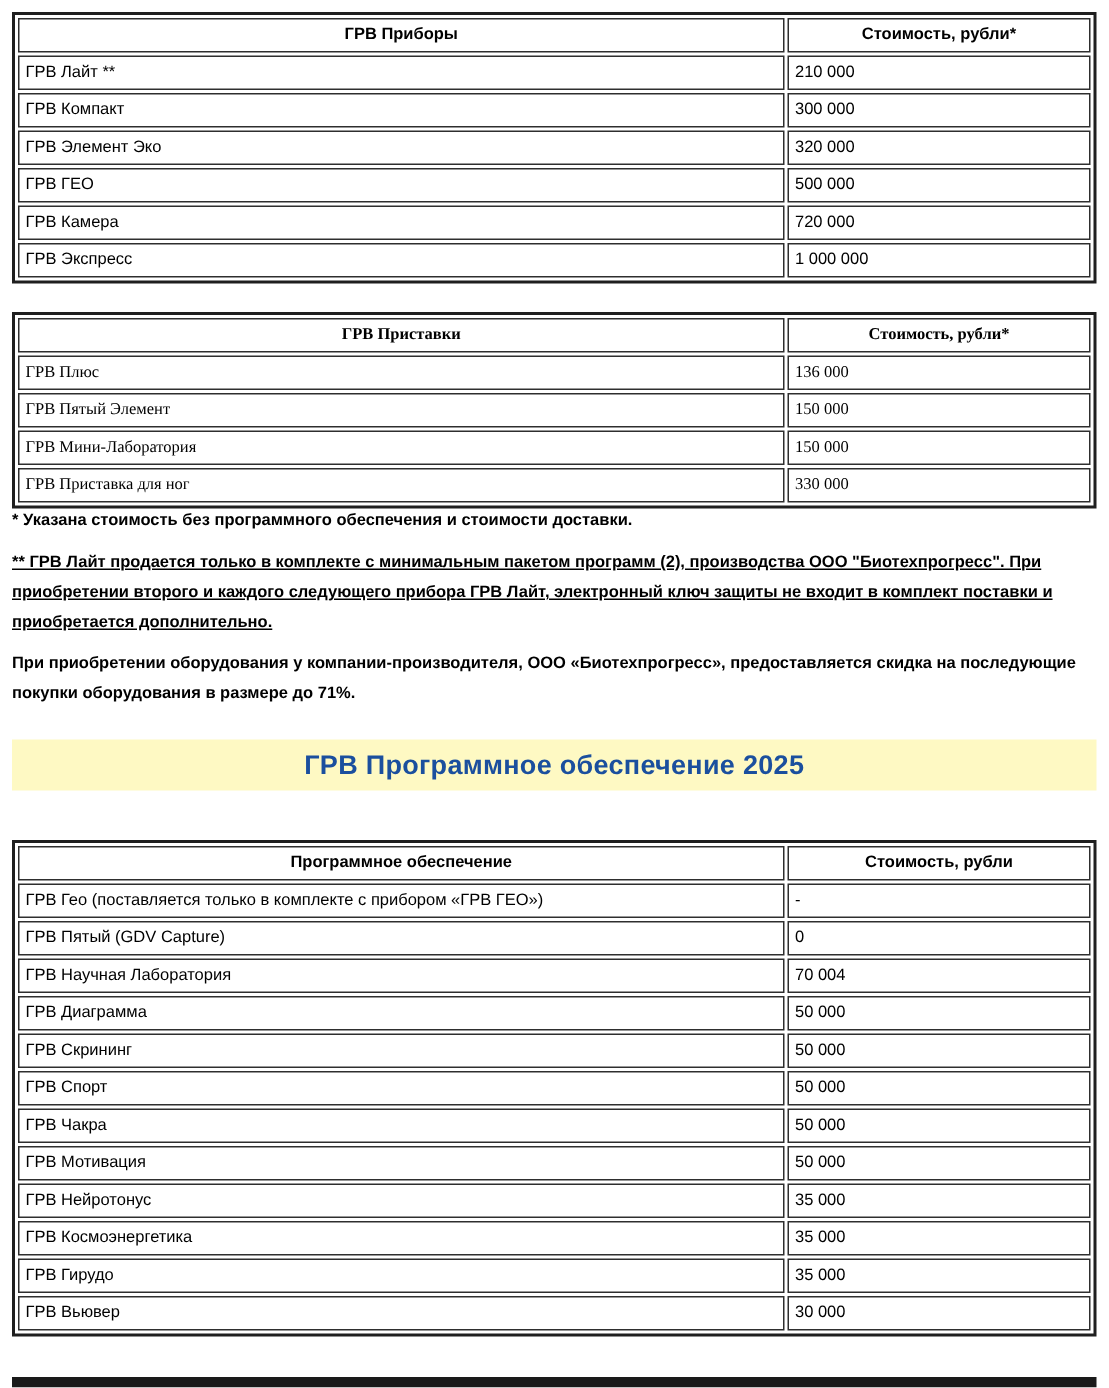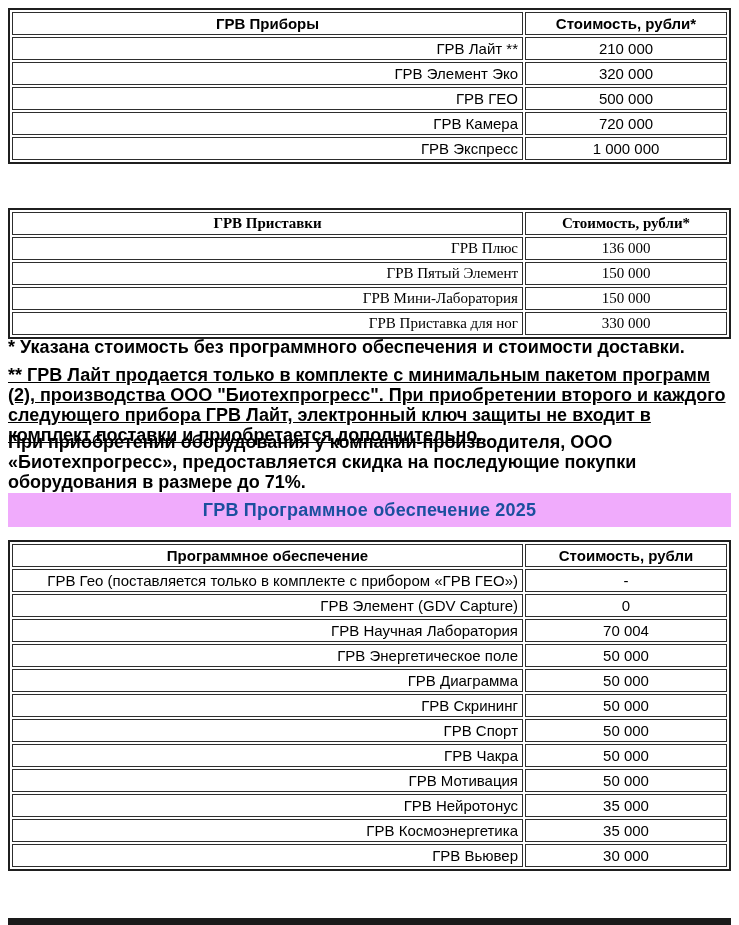"ГРВ Приборы" .price-table th, .price-table td { font-size: 15px -> 11px }
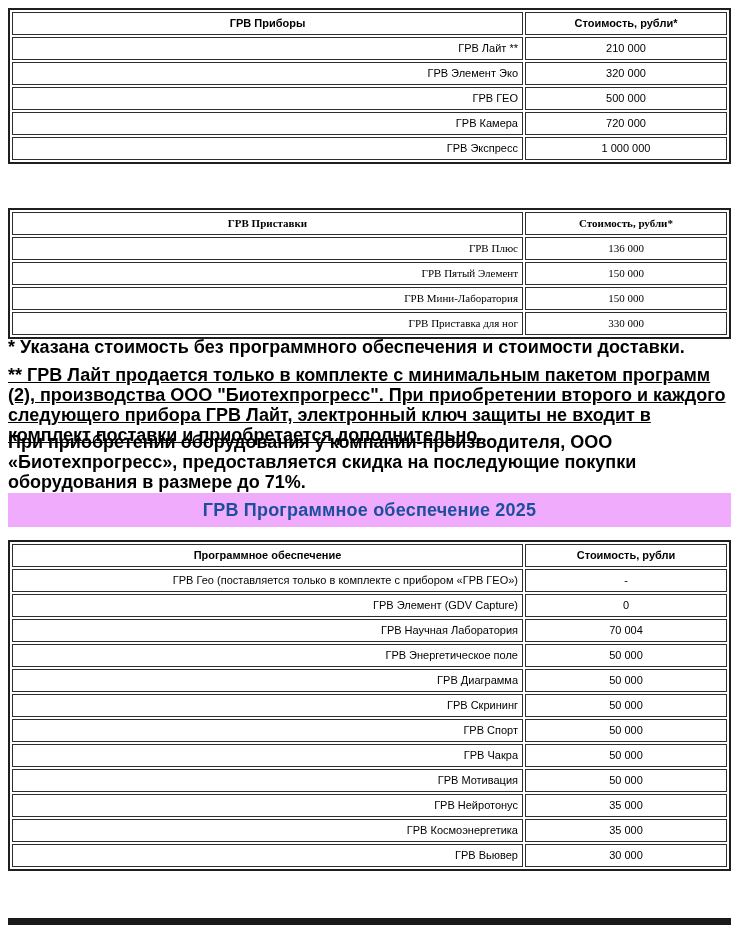"ГРВ Лайт **" .price-table td.c1 { text-align: right -> left }
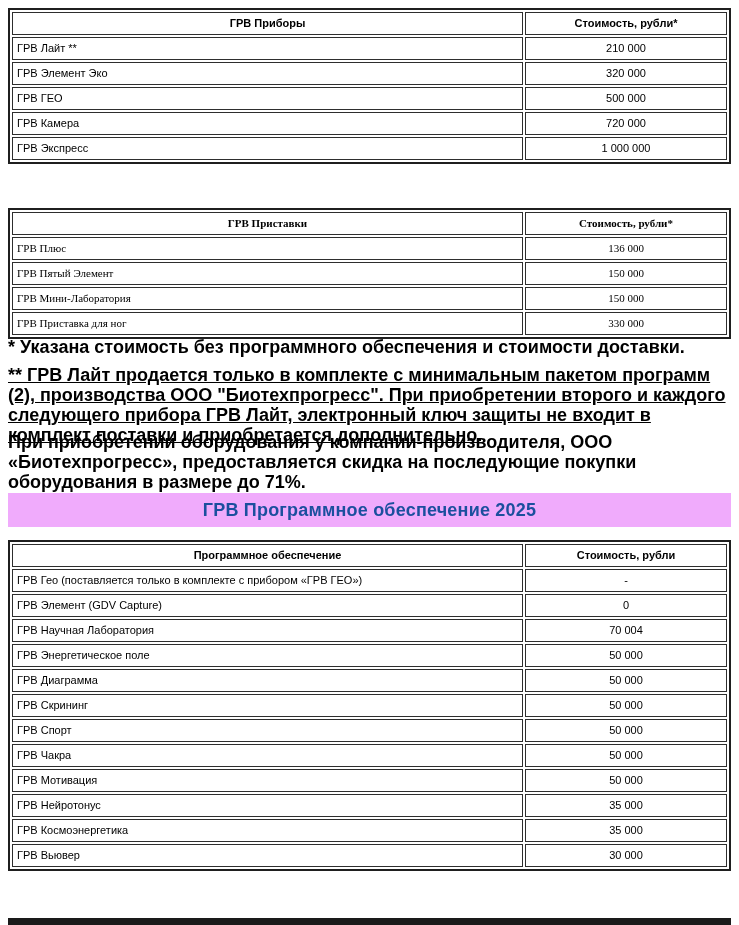"210 000" .price-table td.c2 { text-align: center -> none }
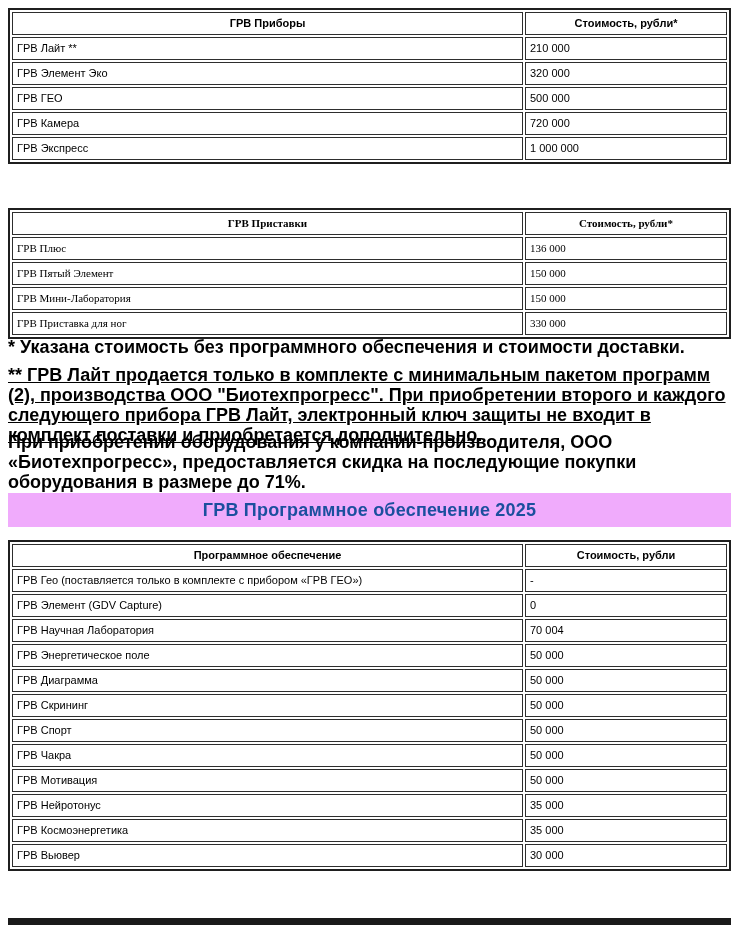"ГРВ Компакт" tr { html: none -> <tr> <td>ГРВ Компакт</td> <td>300 000</td> </tr> }
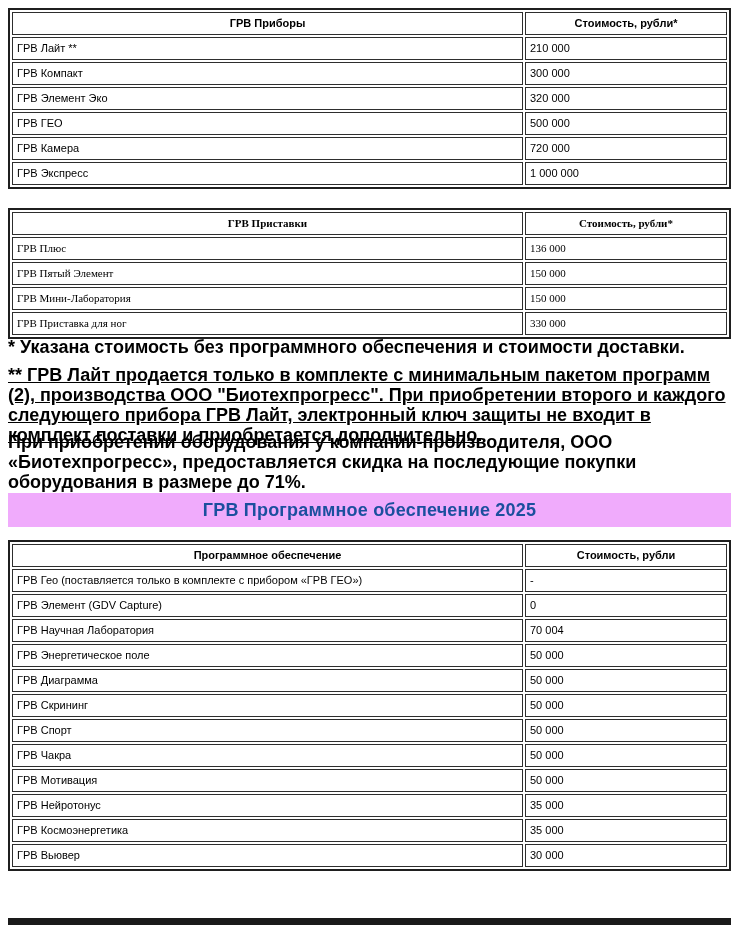"* Указана стоимость без программного" .note { font-size: 18px -> 11px }
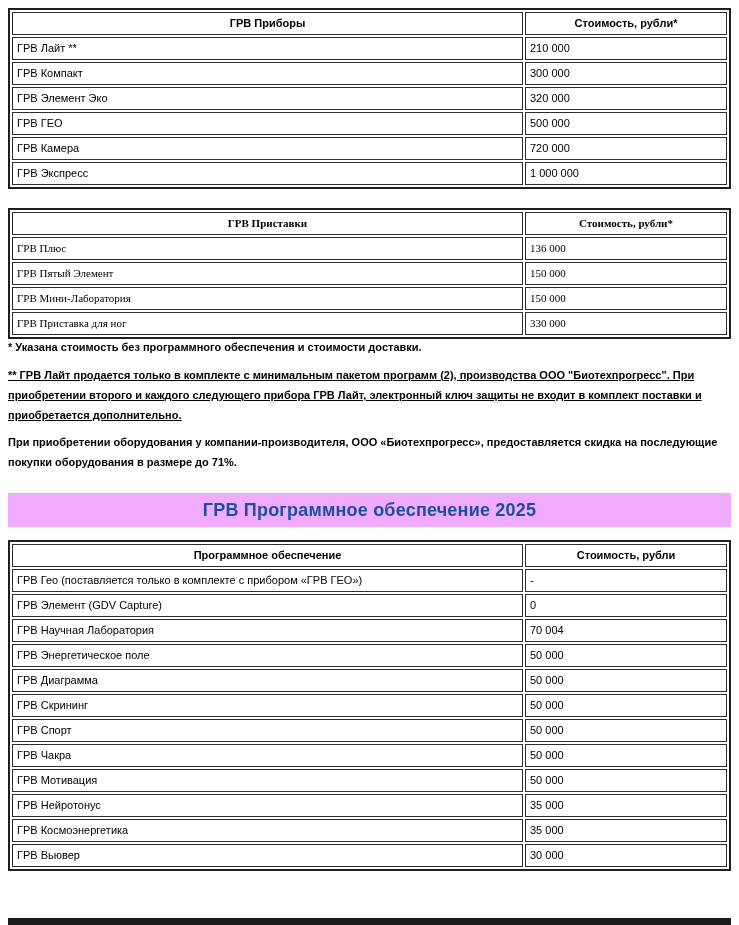"ГРВ Программное обеспечение 2025" div.banner { background: #f0abfc -> #fef9c3 }
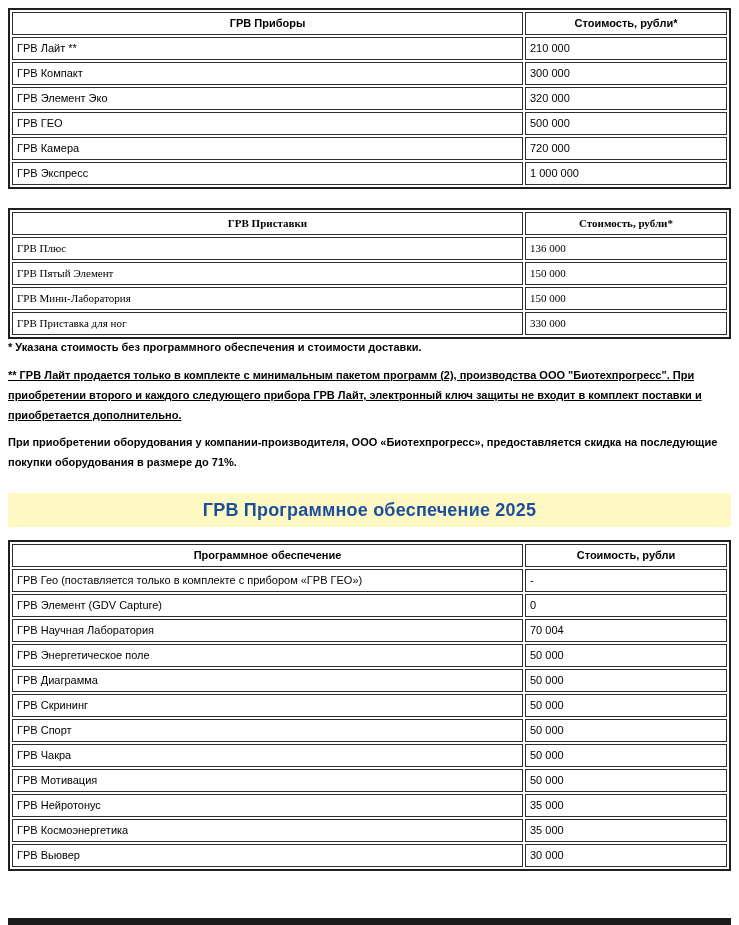"Программное обеспечение" .t3 { top: 540px -> 560px }
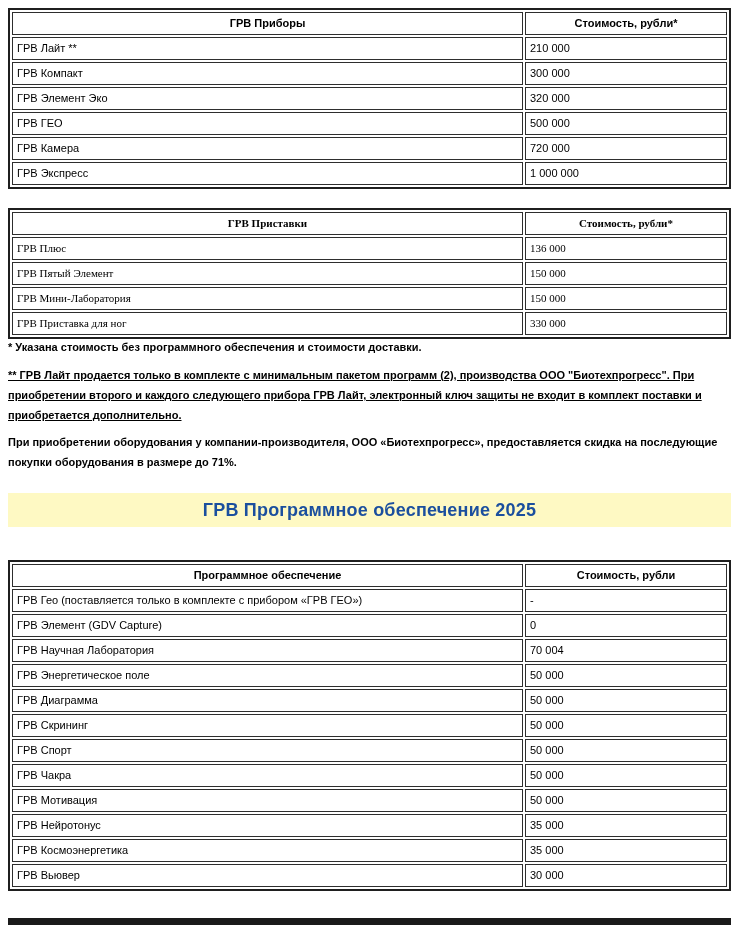"ГРВ Элемент (GDV Capture)" td.c1 { text: Элемент -> Пятый }
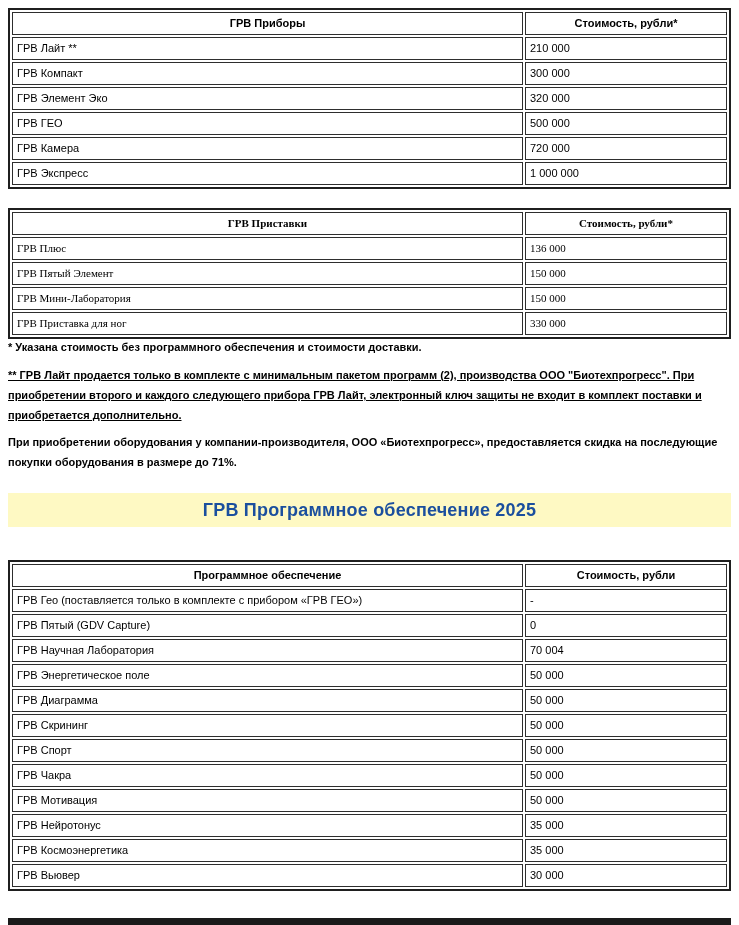"ГРВ Энергетическое поле" tr { html: <tr> <td>ГРВ Энергетическое поле</td> <td>50 000</td> </tr> -> none }
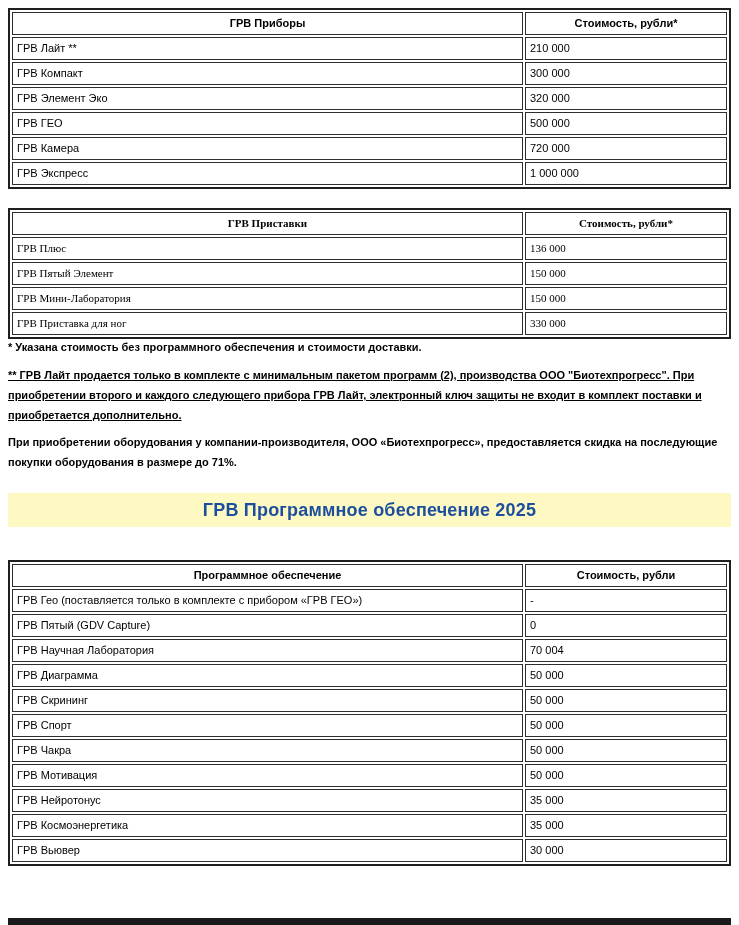"ГРВ Гирудо" tr { html: none -> <tr> <td>ГРВ Гирудо</td> <td>35 000</td> </tr> }
